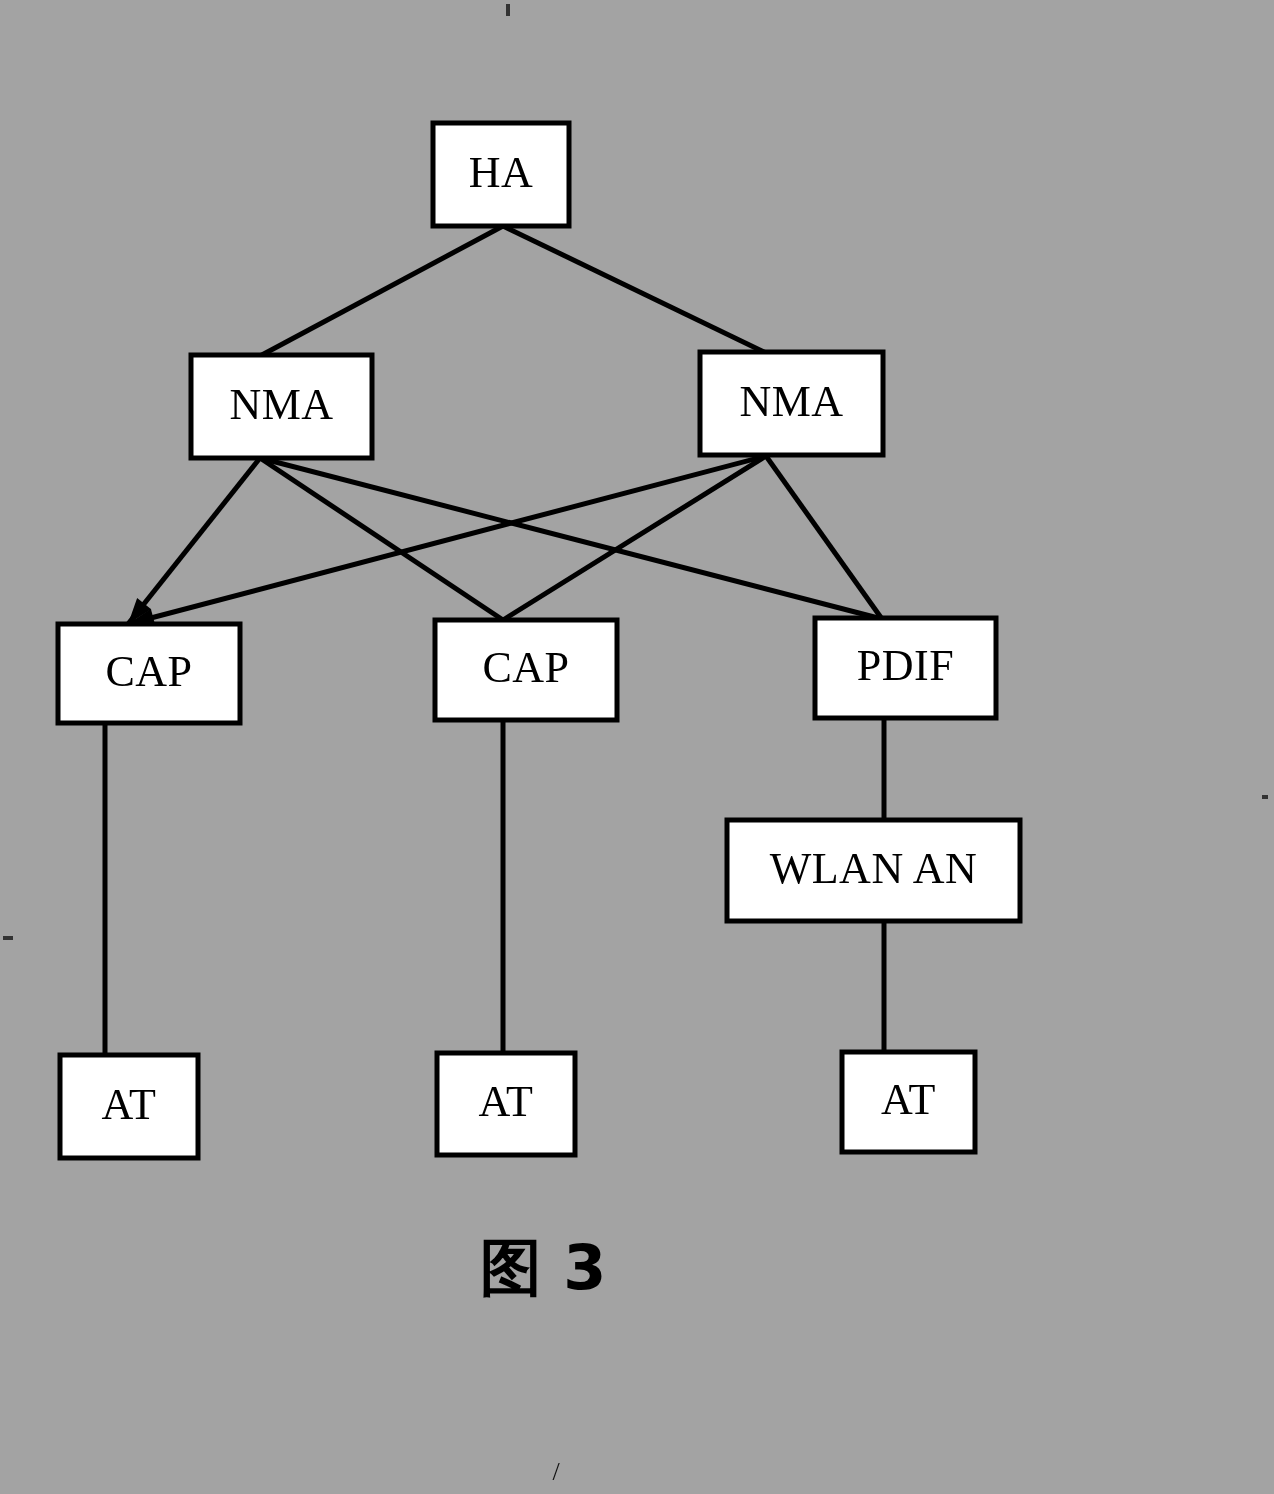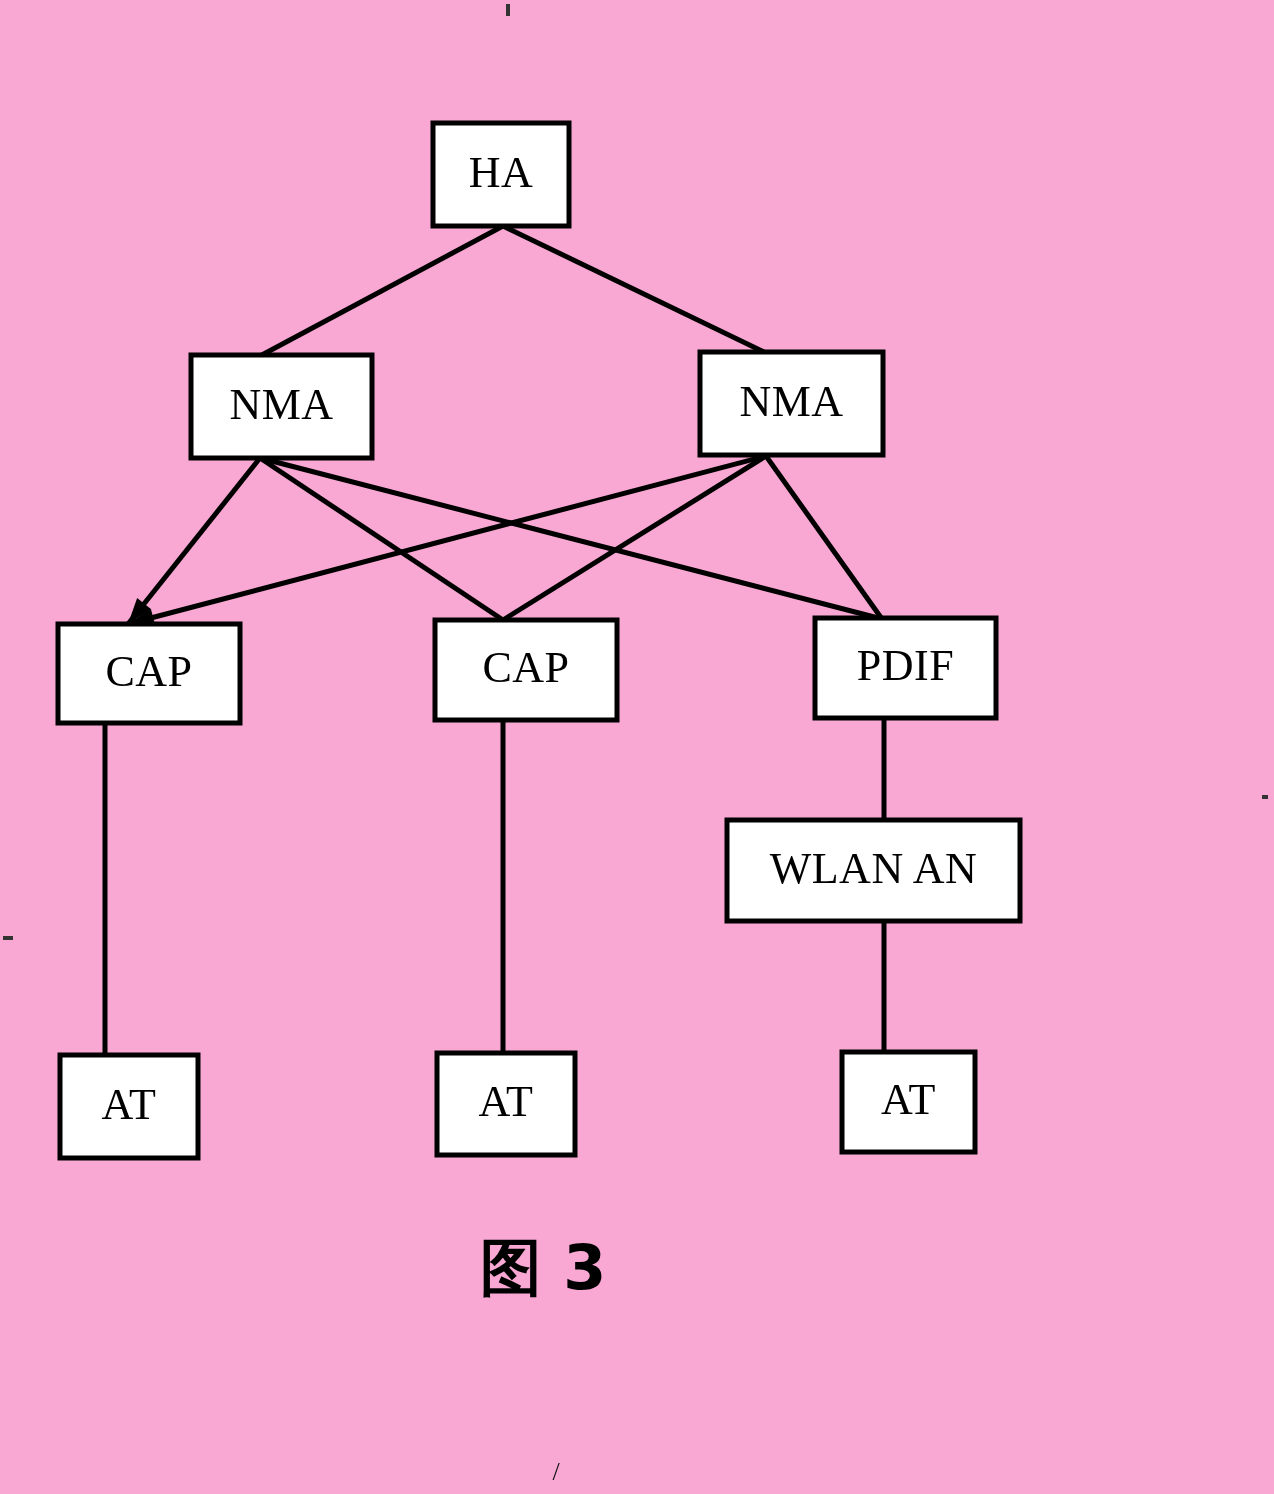"HA" #figure-sheet { background: #f9a8d4 -> #a3a3a3 }
